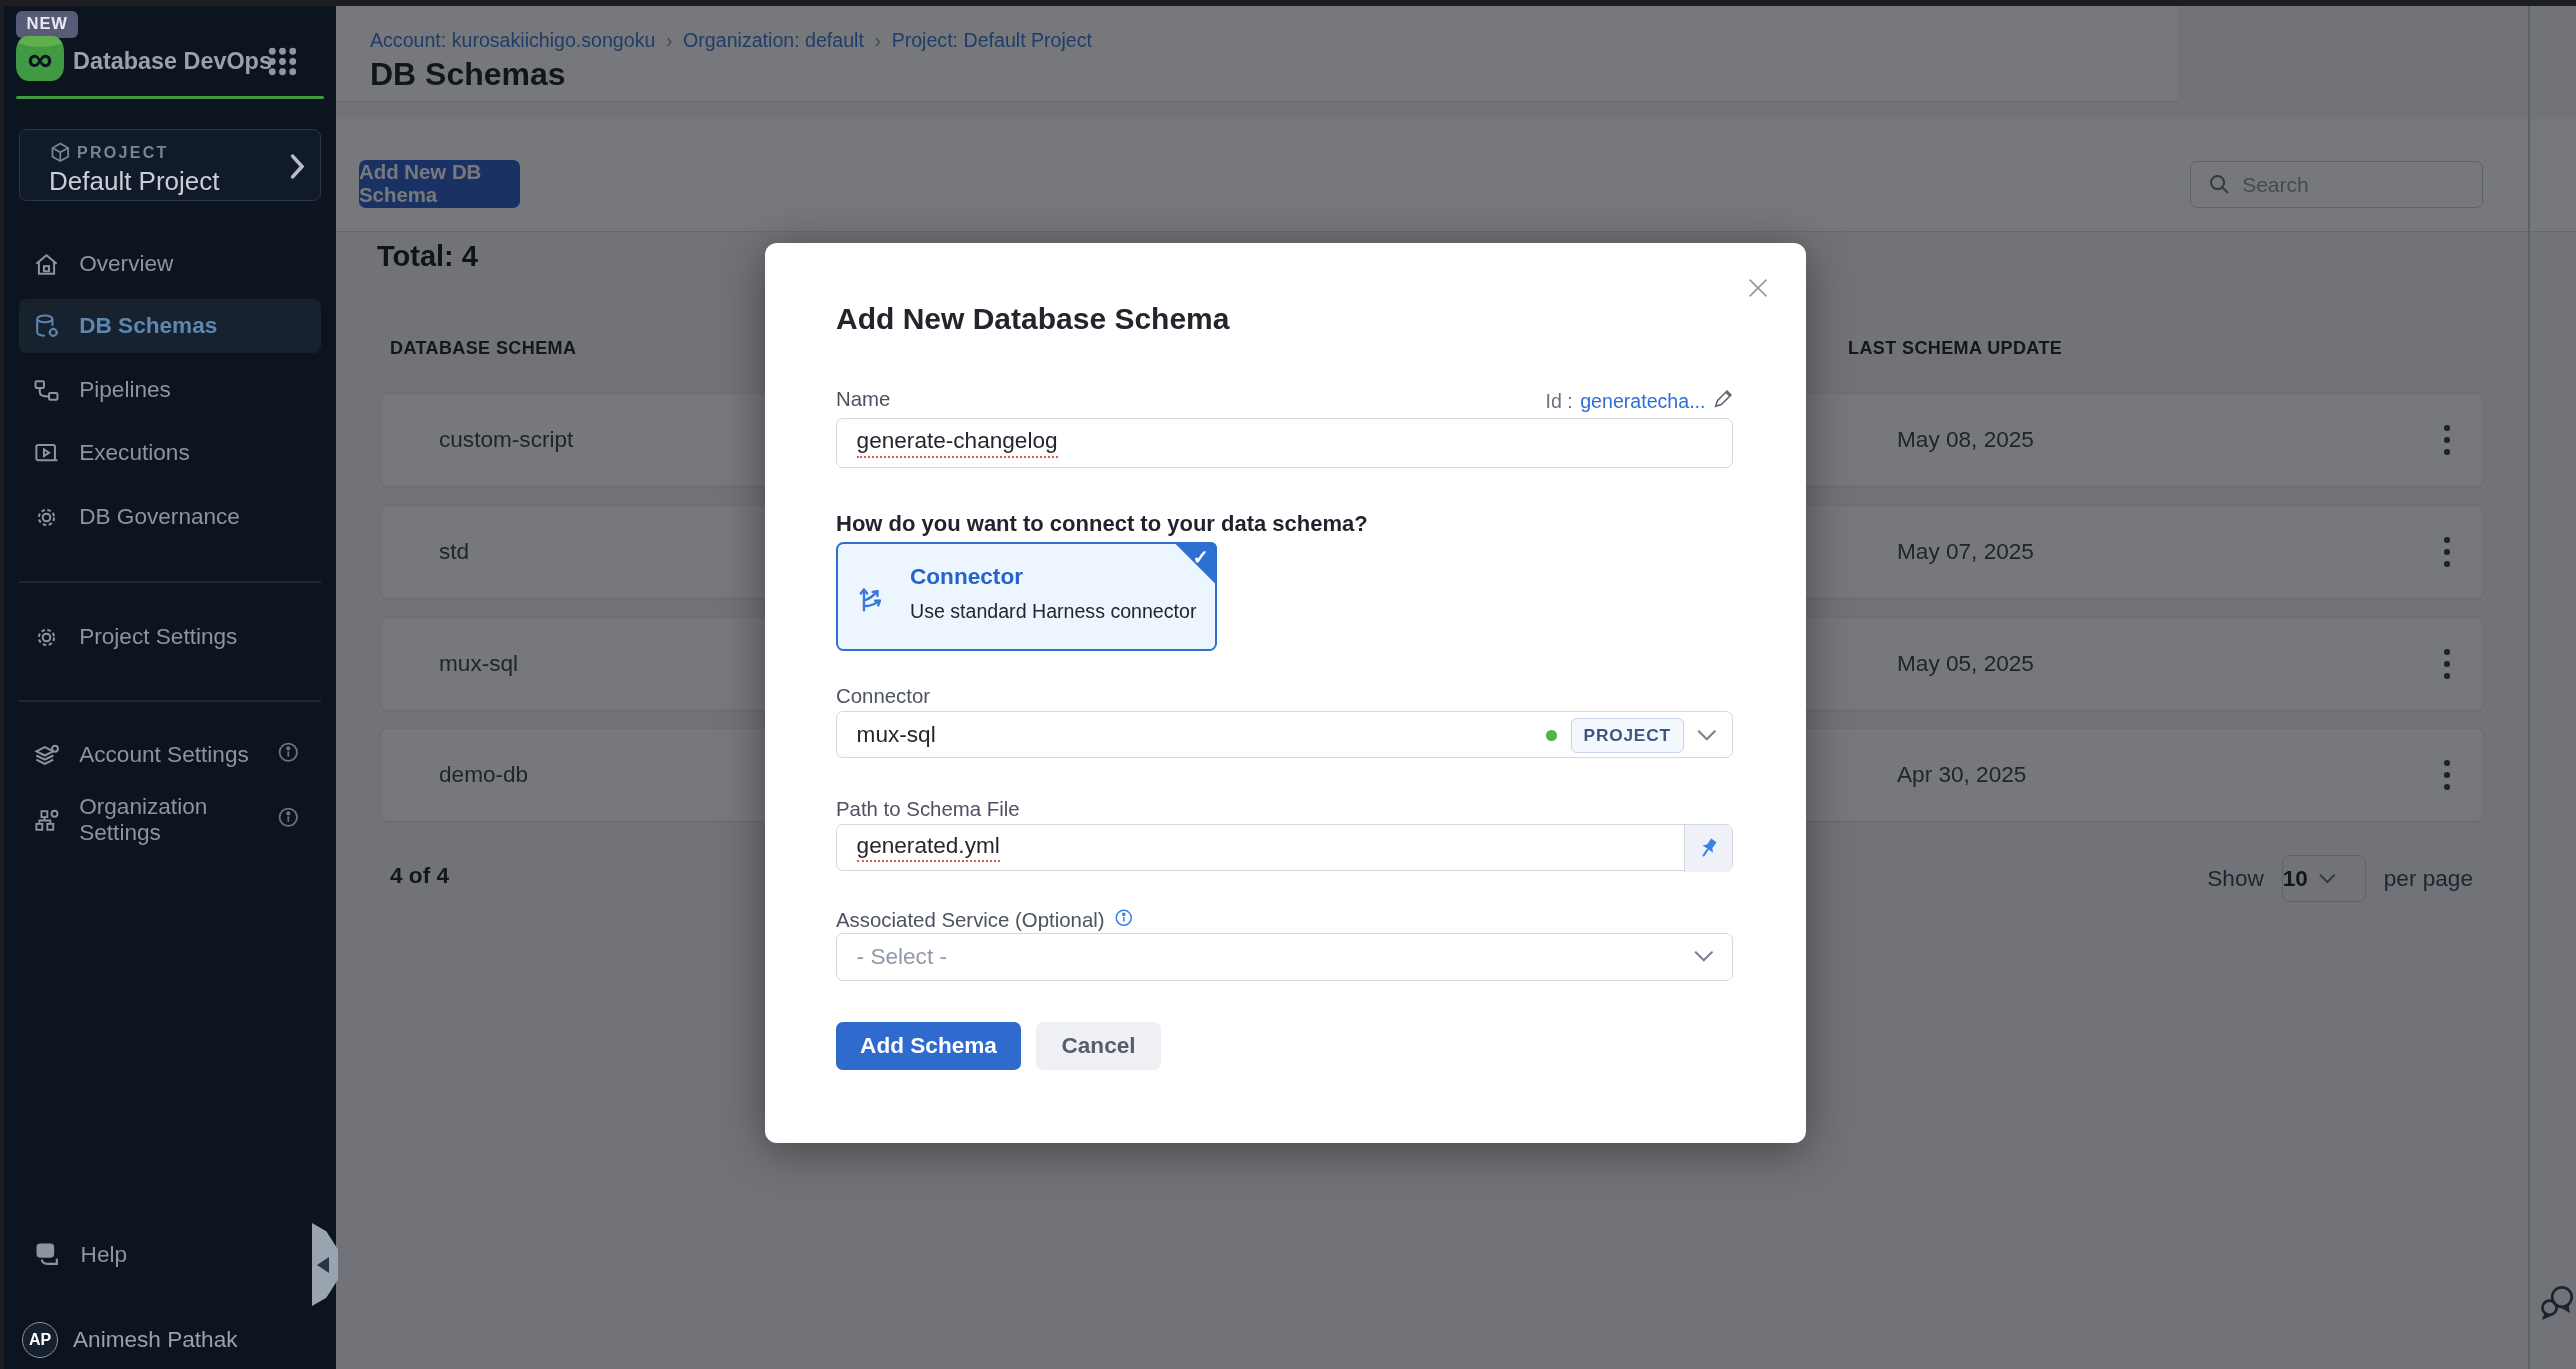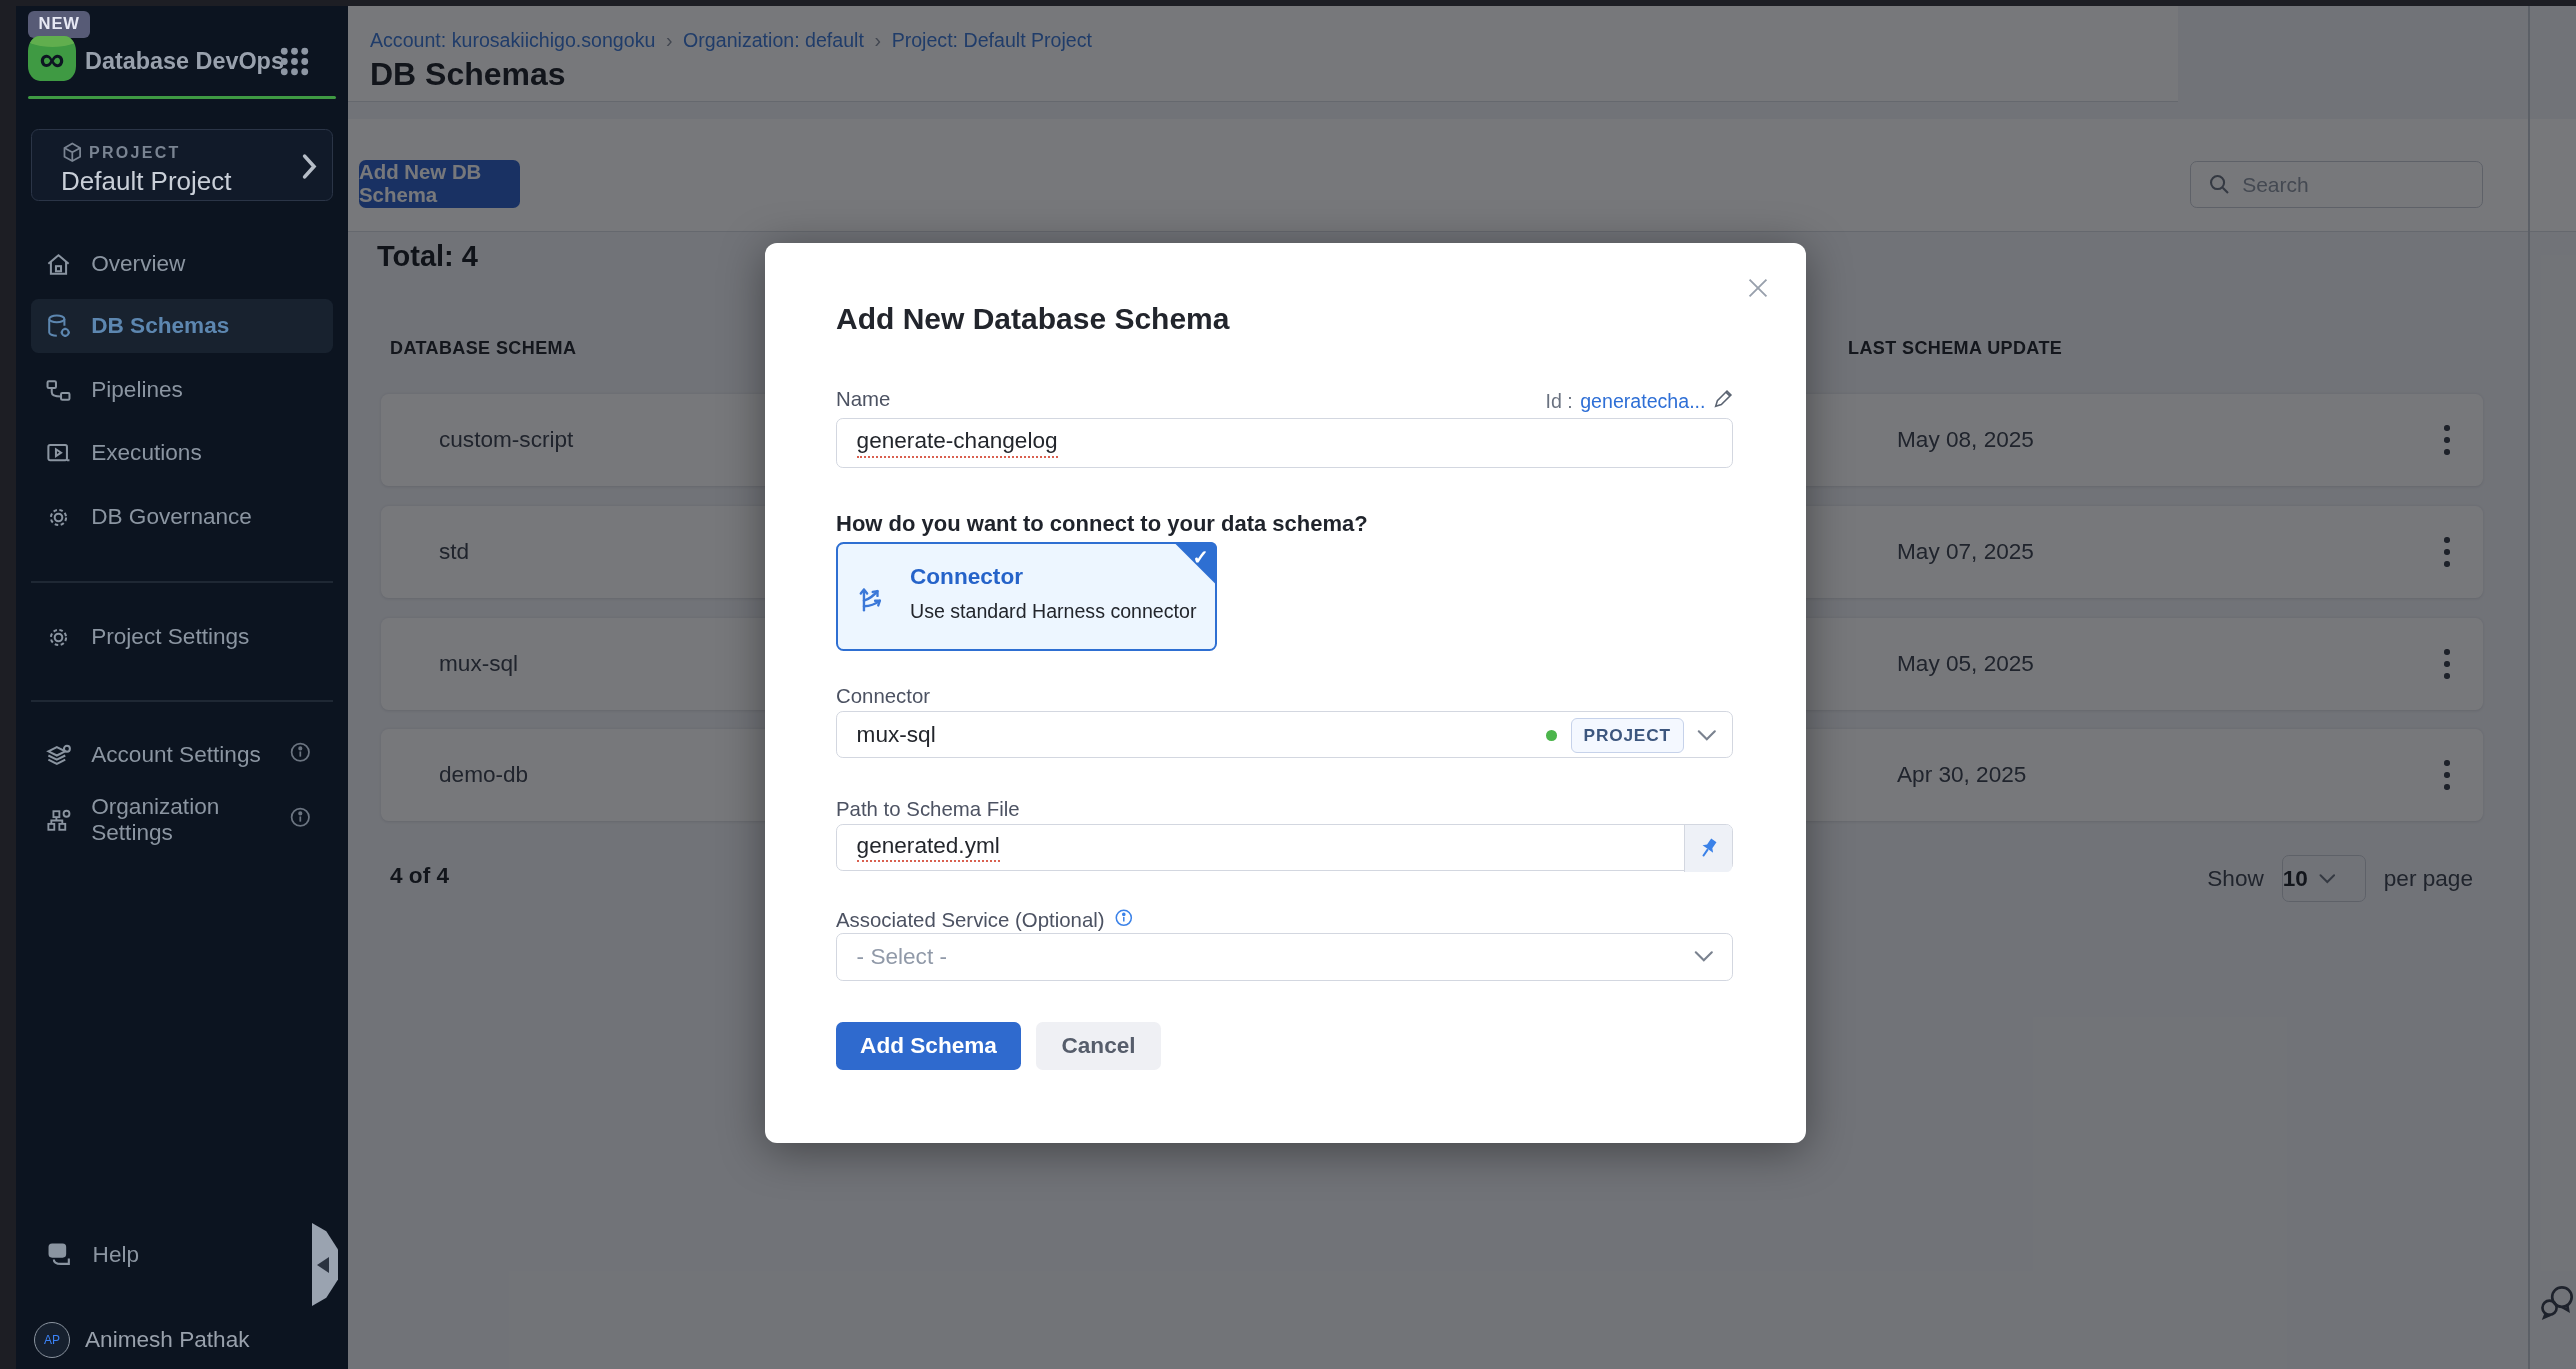"NEW" .sidebar { left: 16px -> 4px }
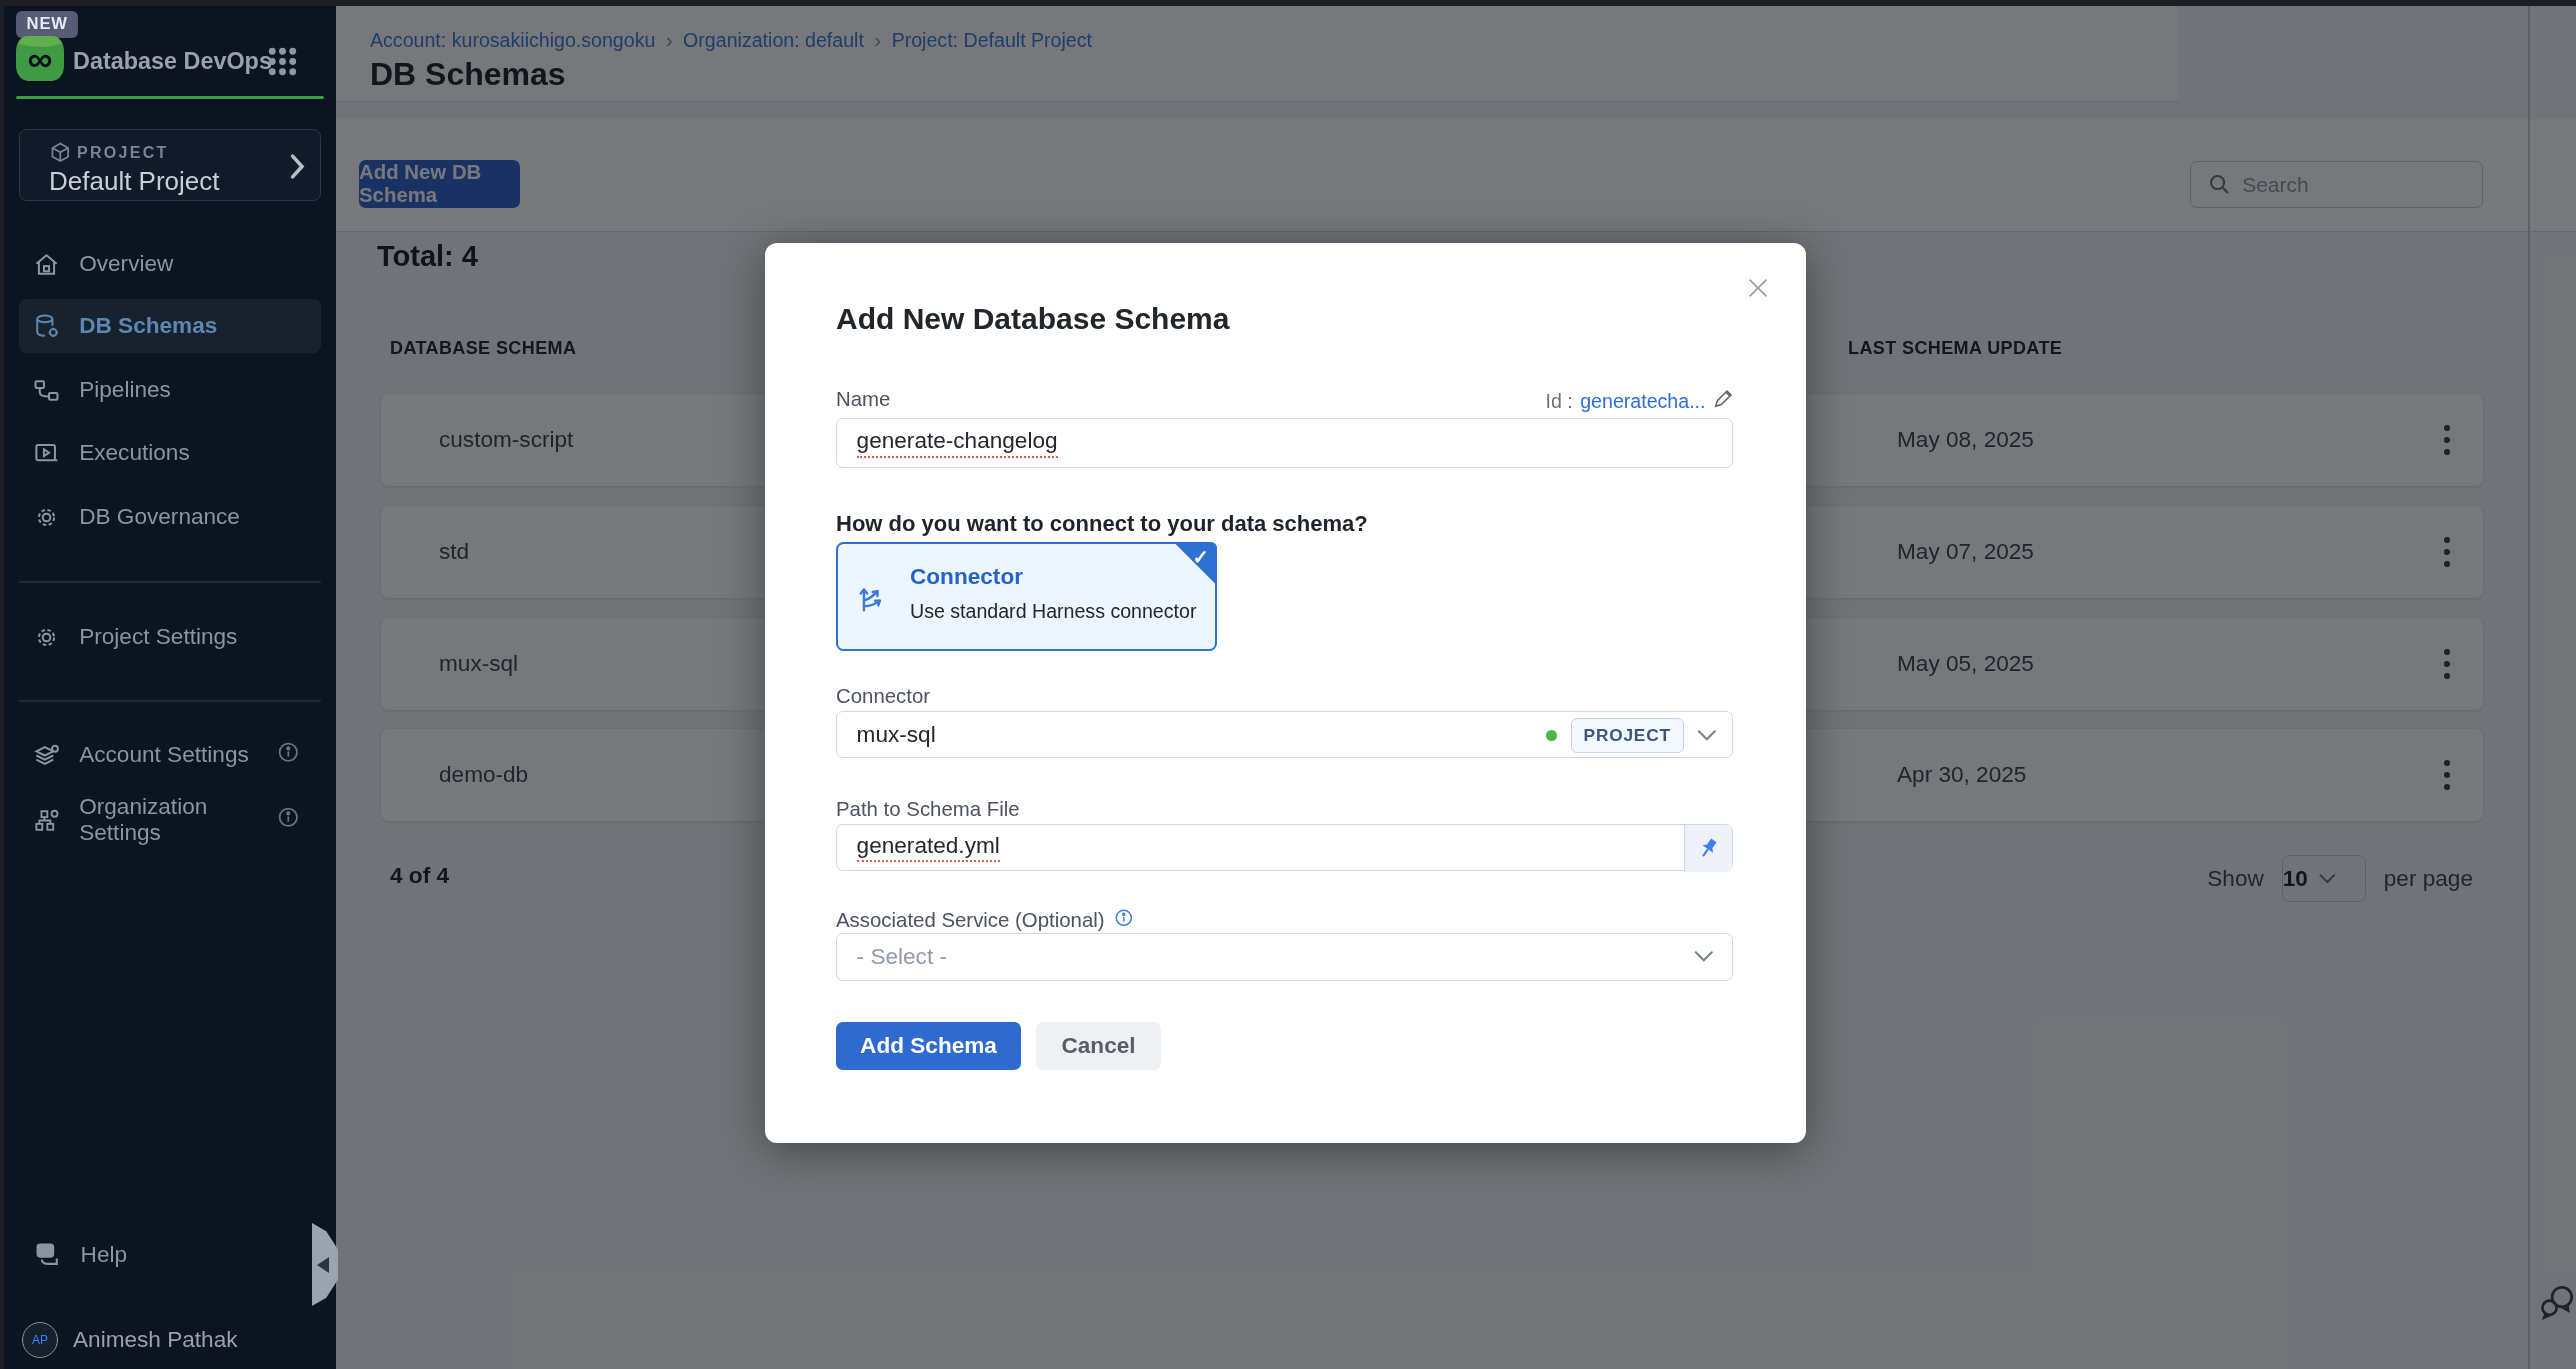"AP" .avatar { color: #3b82f6 -> #ffffff; font-size: 12px -> 16px; font-weight: 400 -> 700 }
